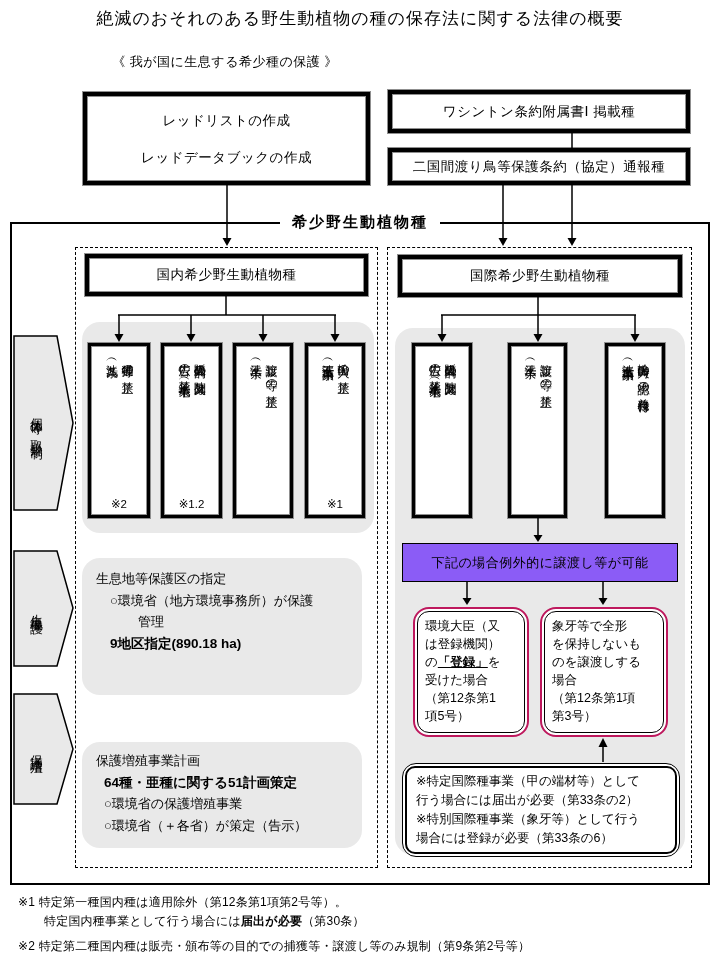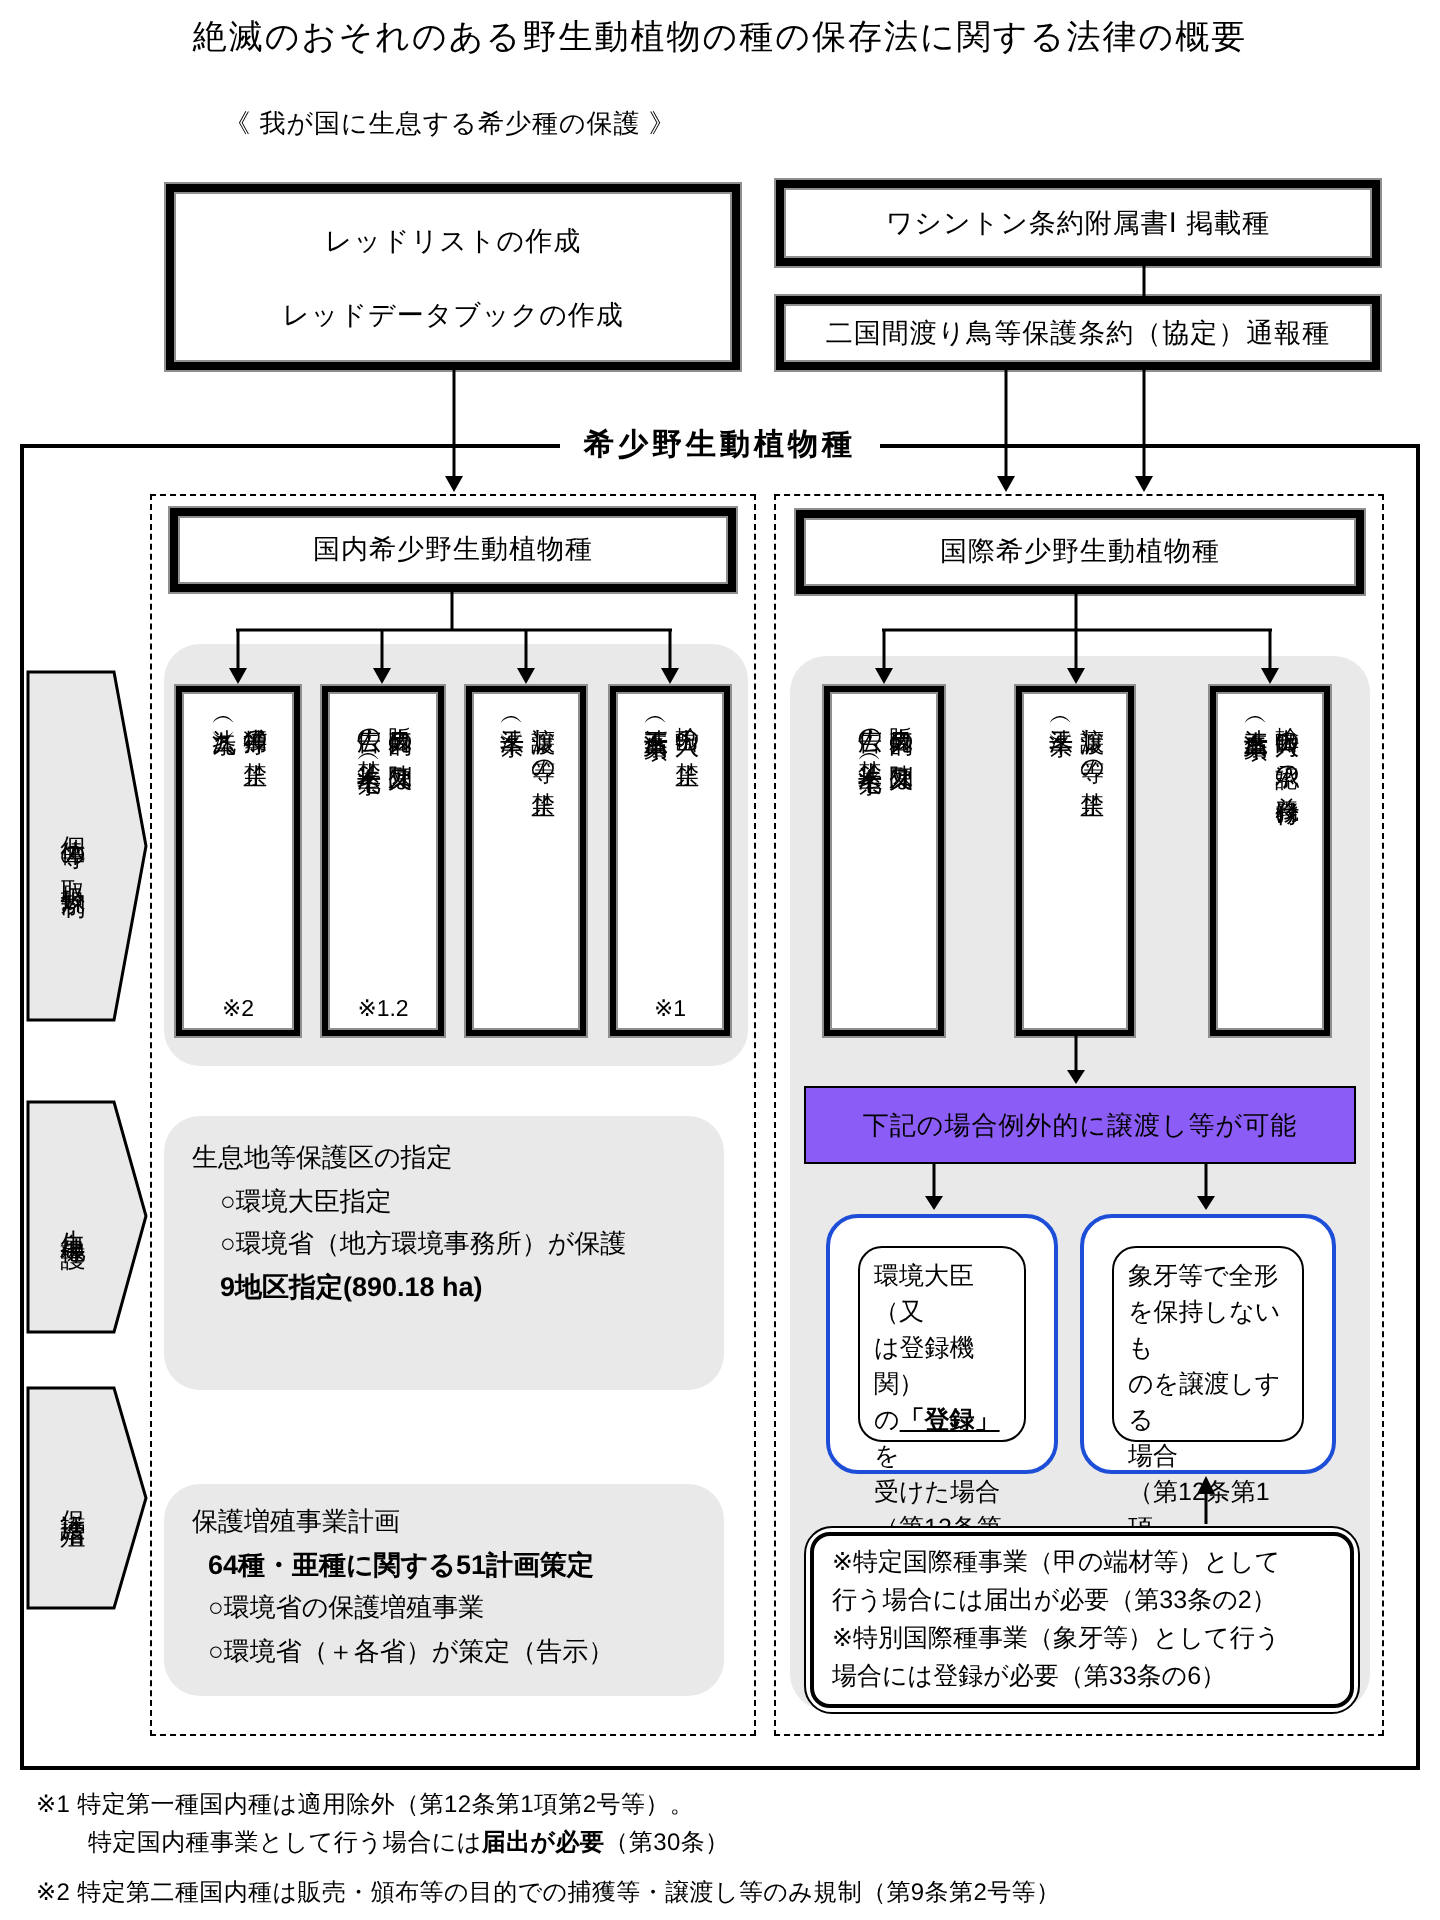"○環境大臣指定" div.pl14 { html: <div>○環境大臣指定</div> -> none }
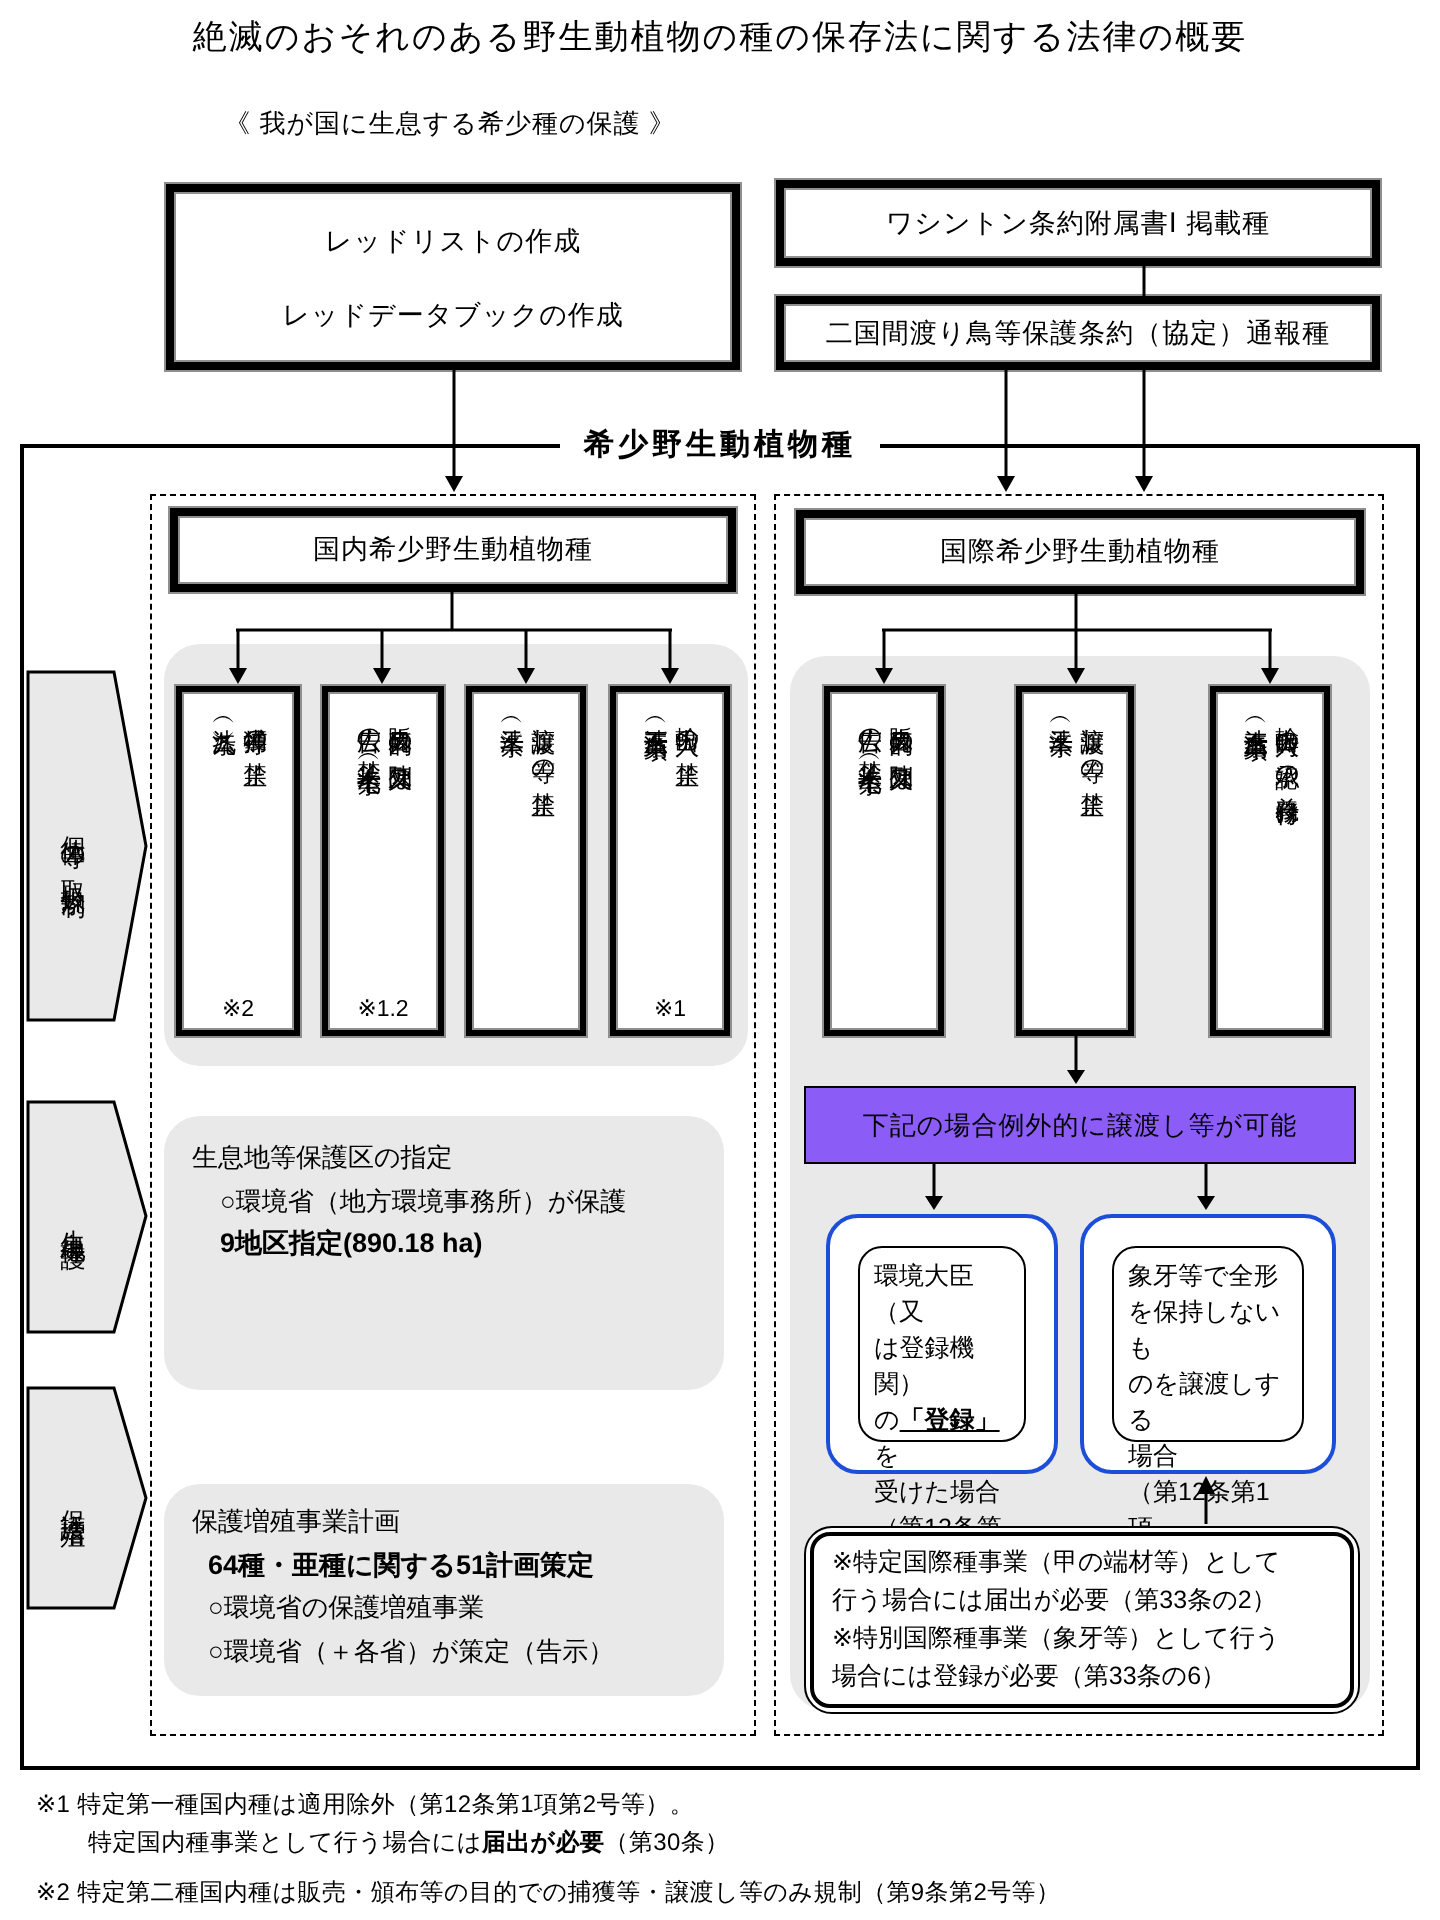"管理" div.pl28 { html: none -> <div>管理</div> }
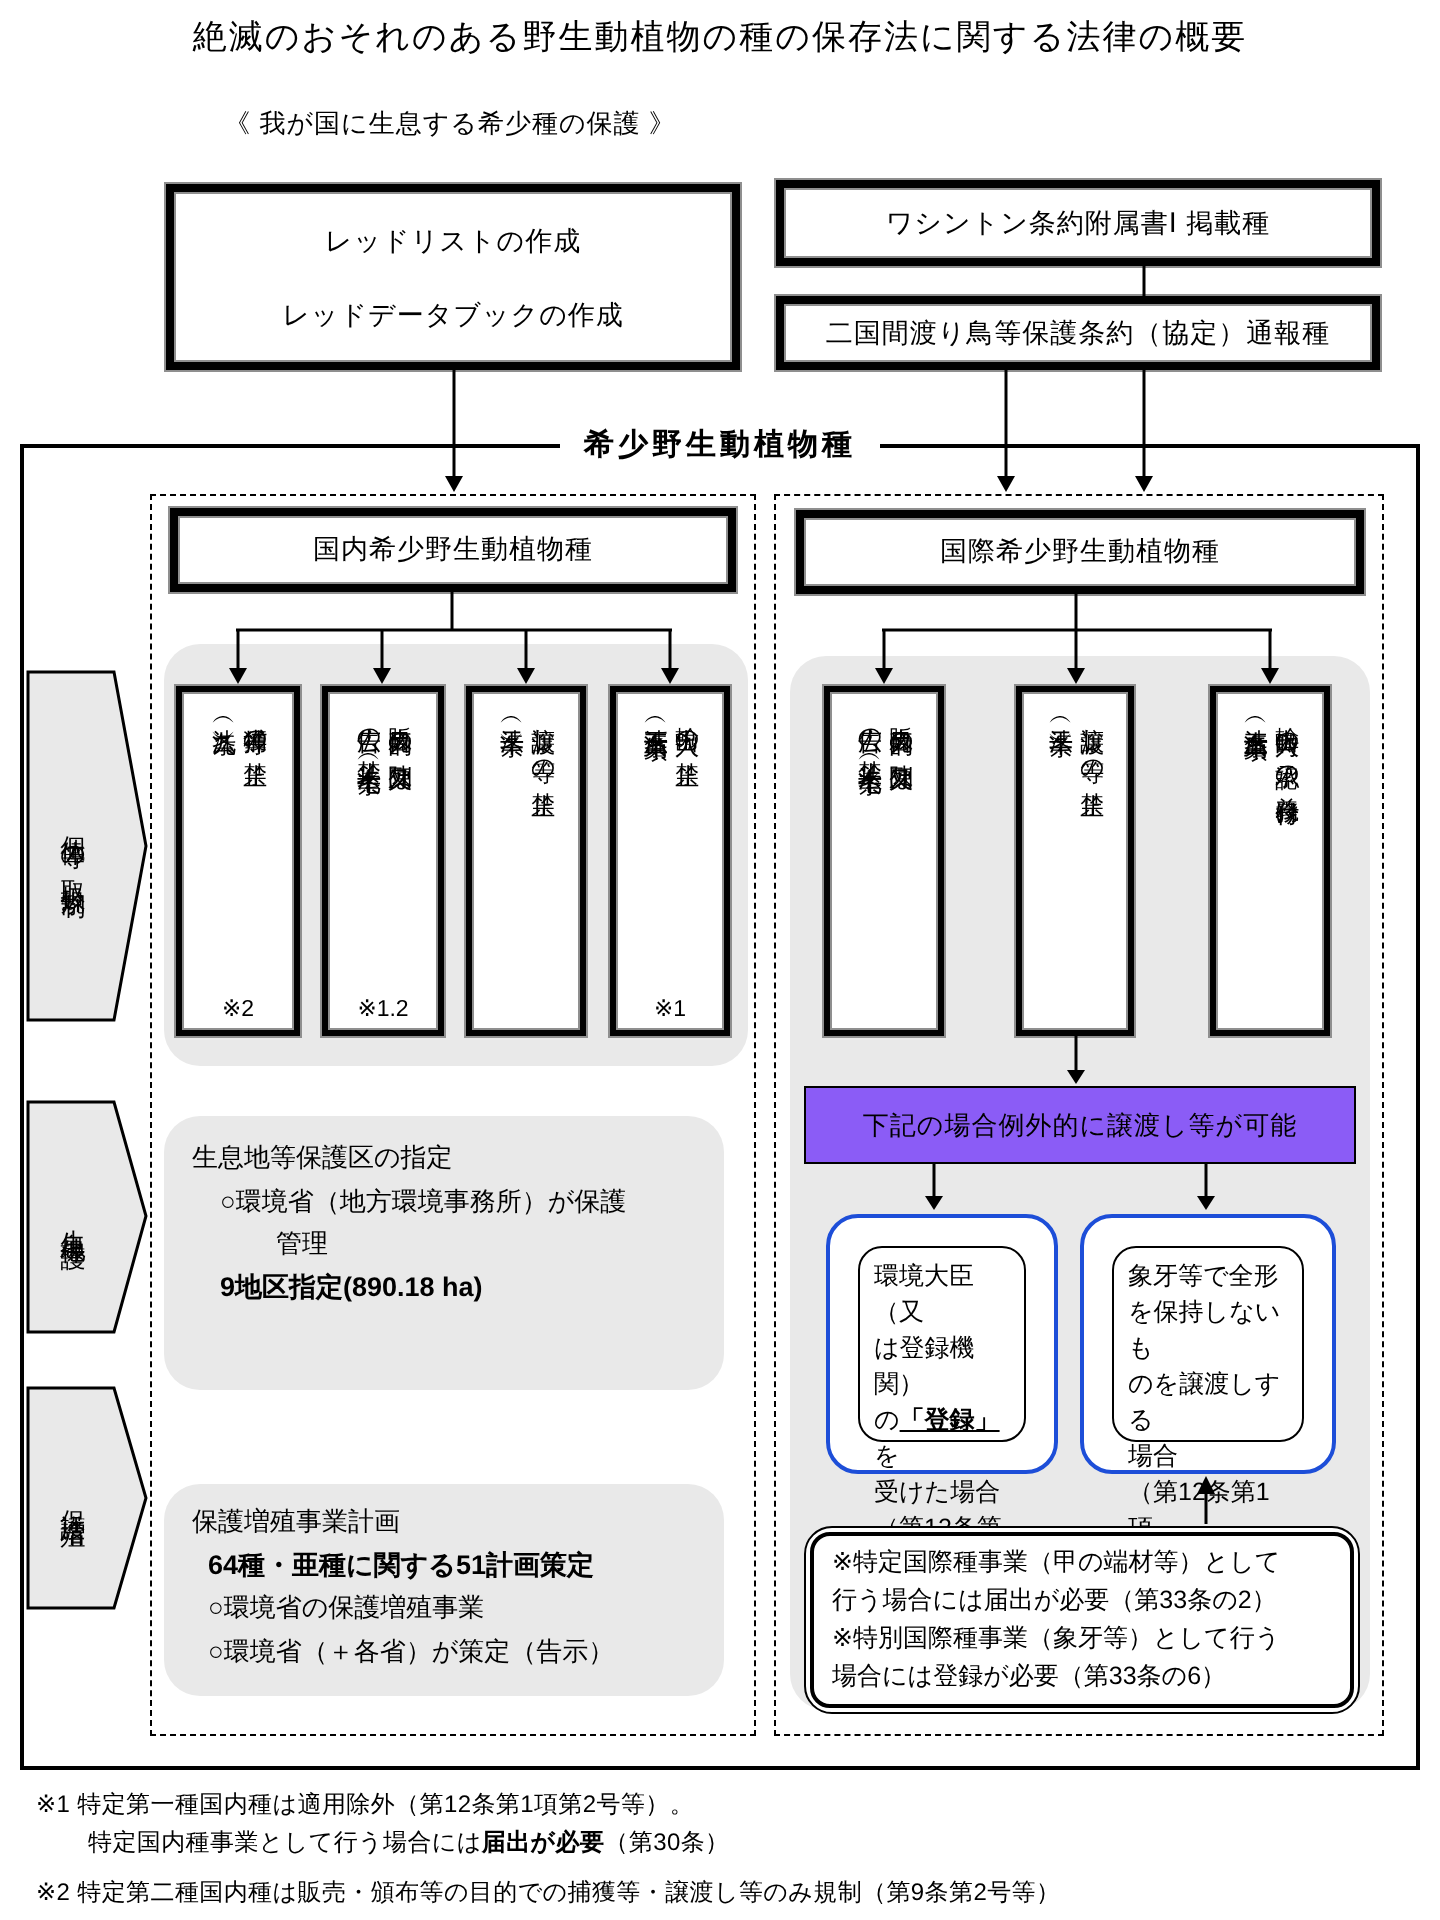"環境大臣（又" .round-outer { border: 2px solid #1d4ed8 -> 2px solid #be185d; padding: 14px -> 2px }
